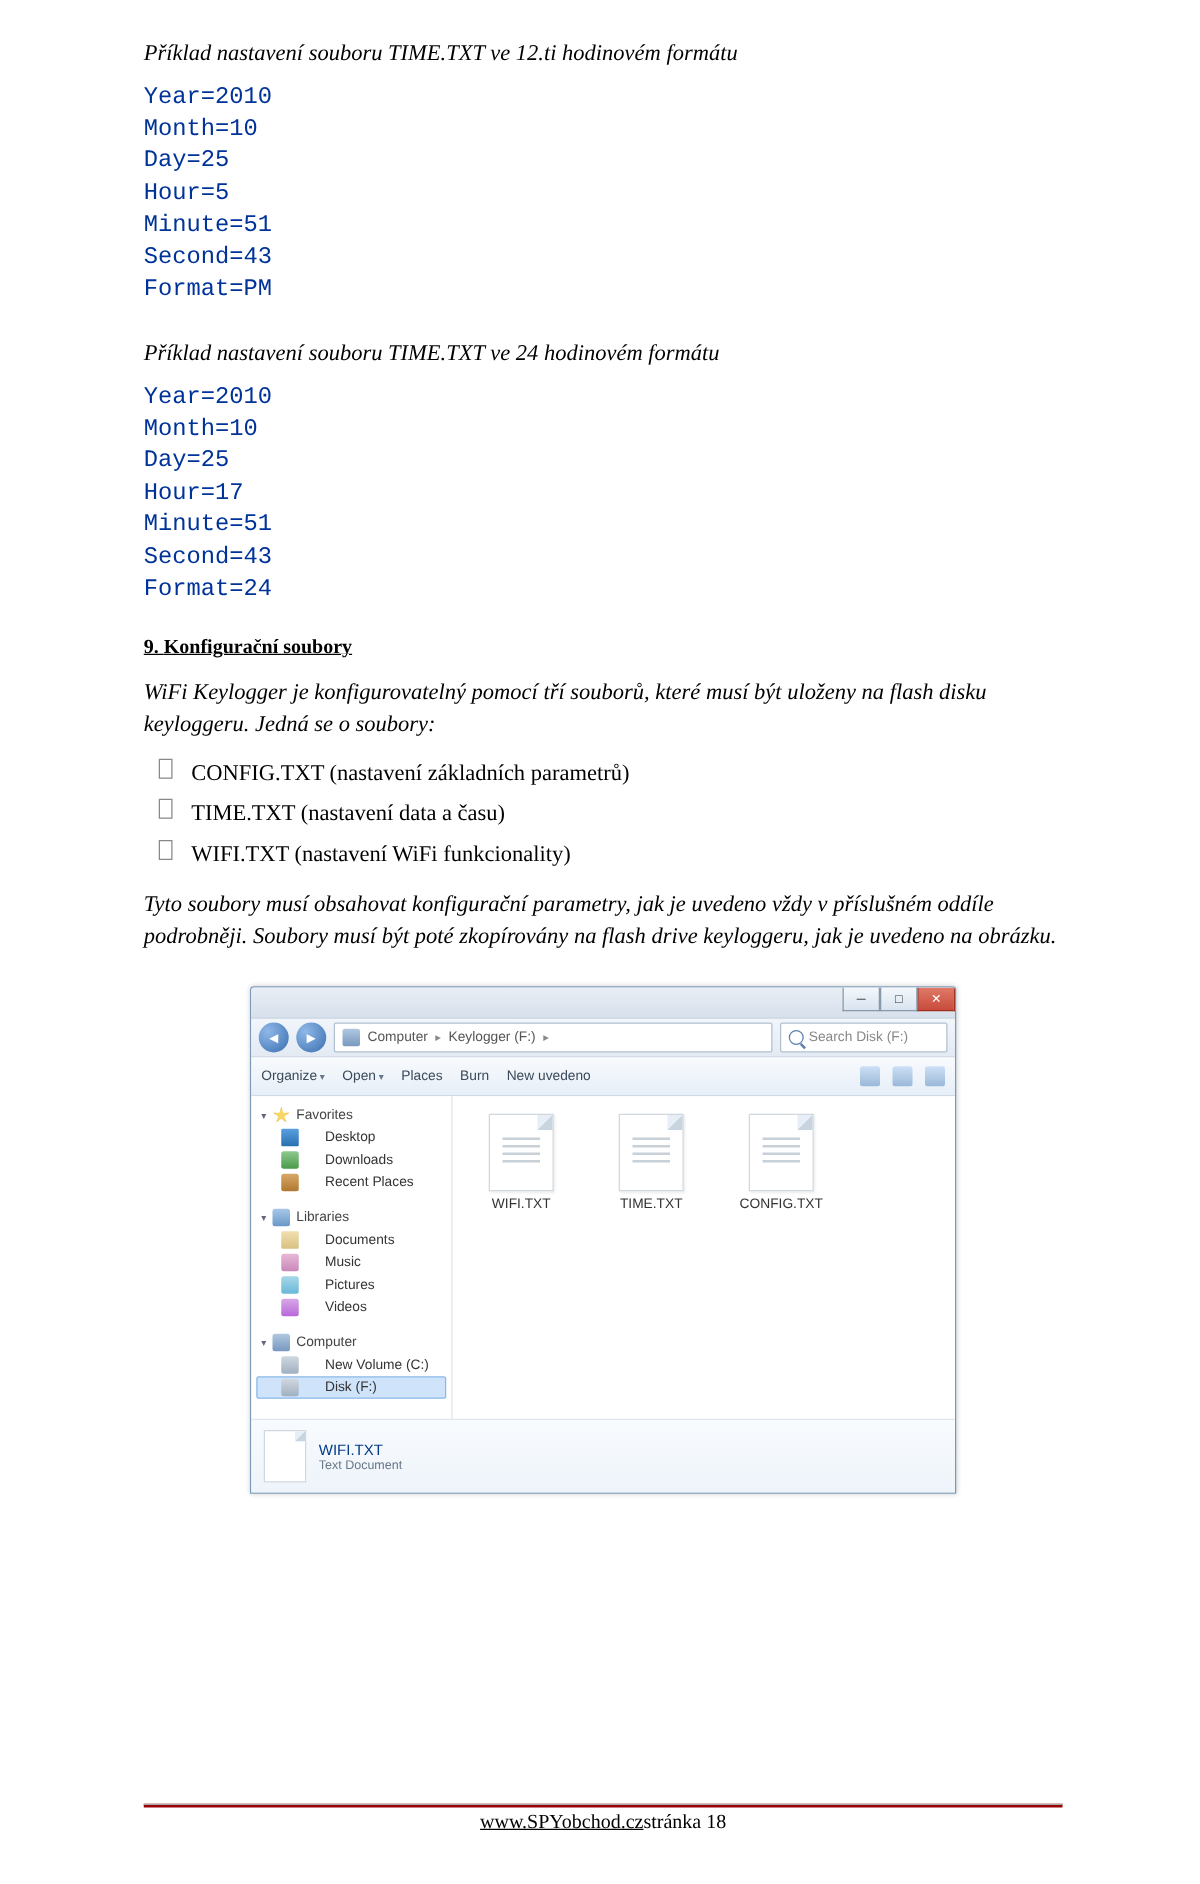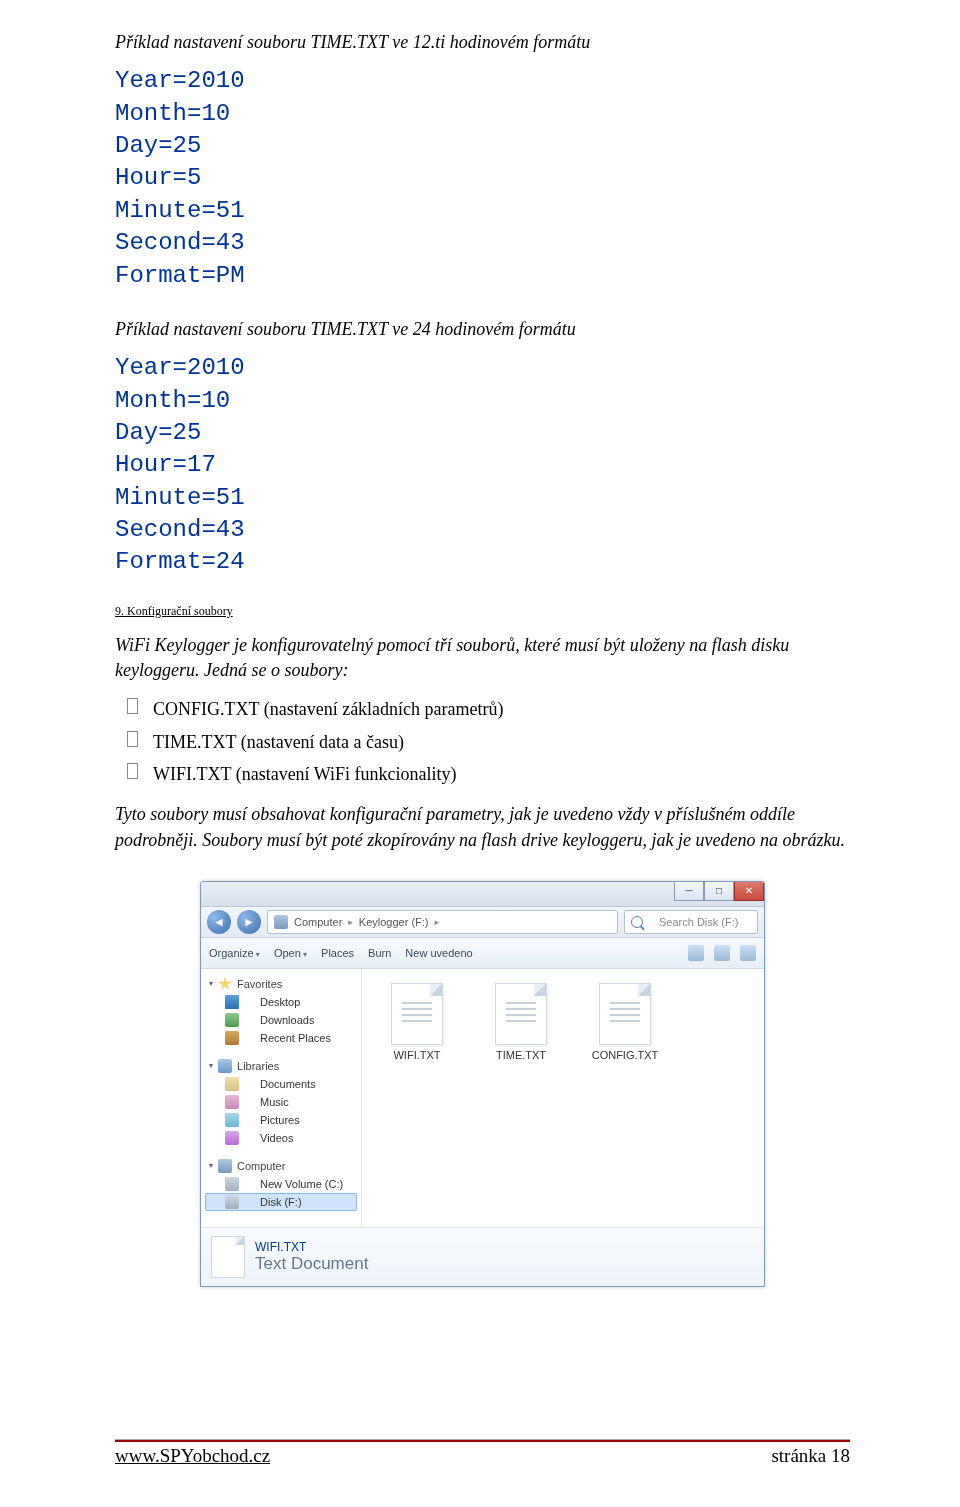"Year=2010" .mono-block { font-size: 24px -> 19px }
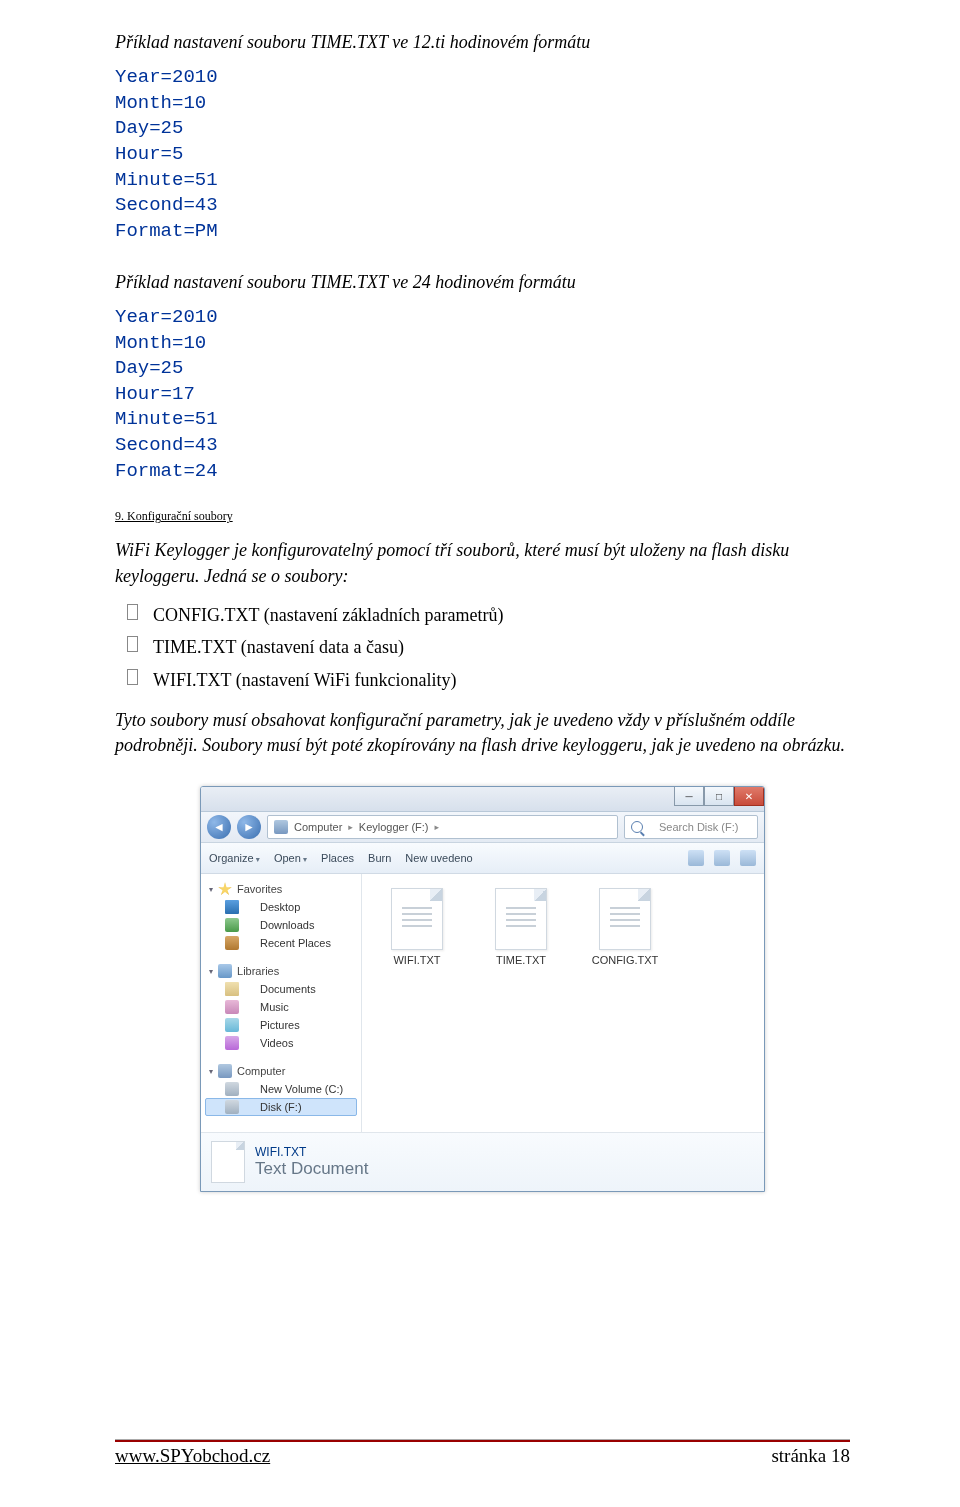"9. Konfigurační soubory" .section-head { font-size: 12px -> 16px; font-weight: normal -> bold }
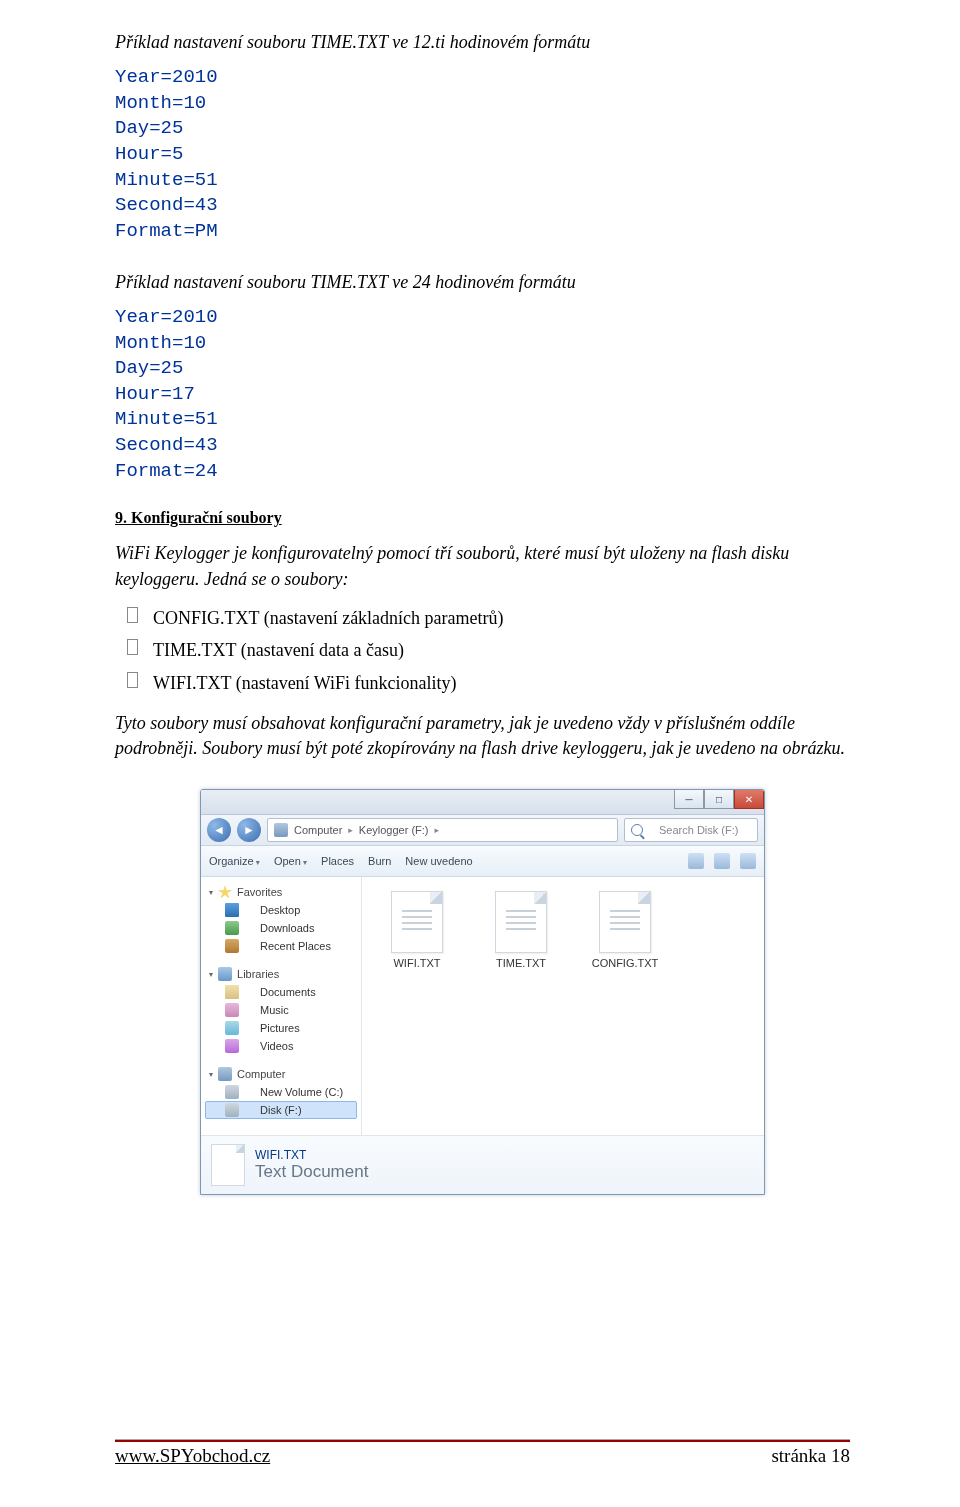"Search Disk (F:)" .searchbox { gap: 16px -> 4px }
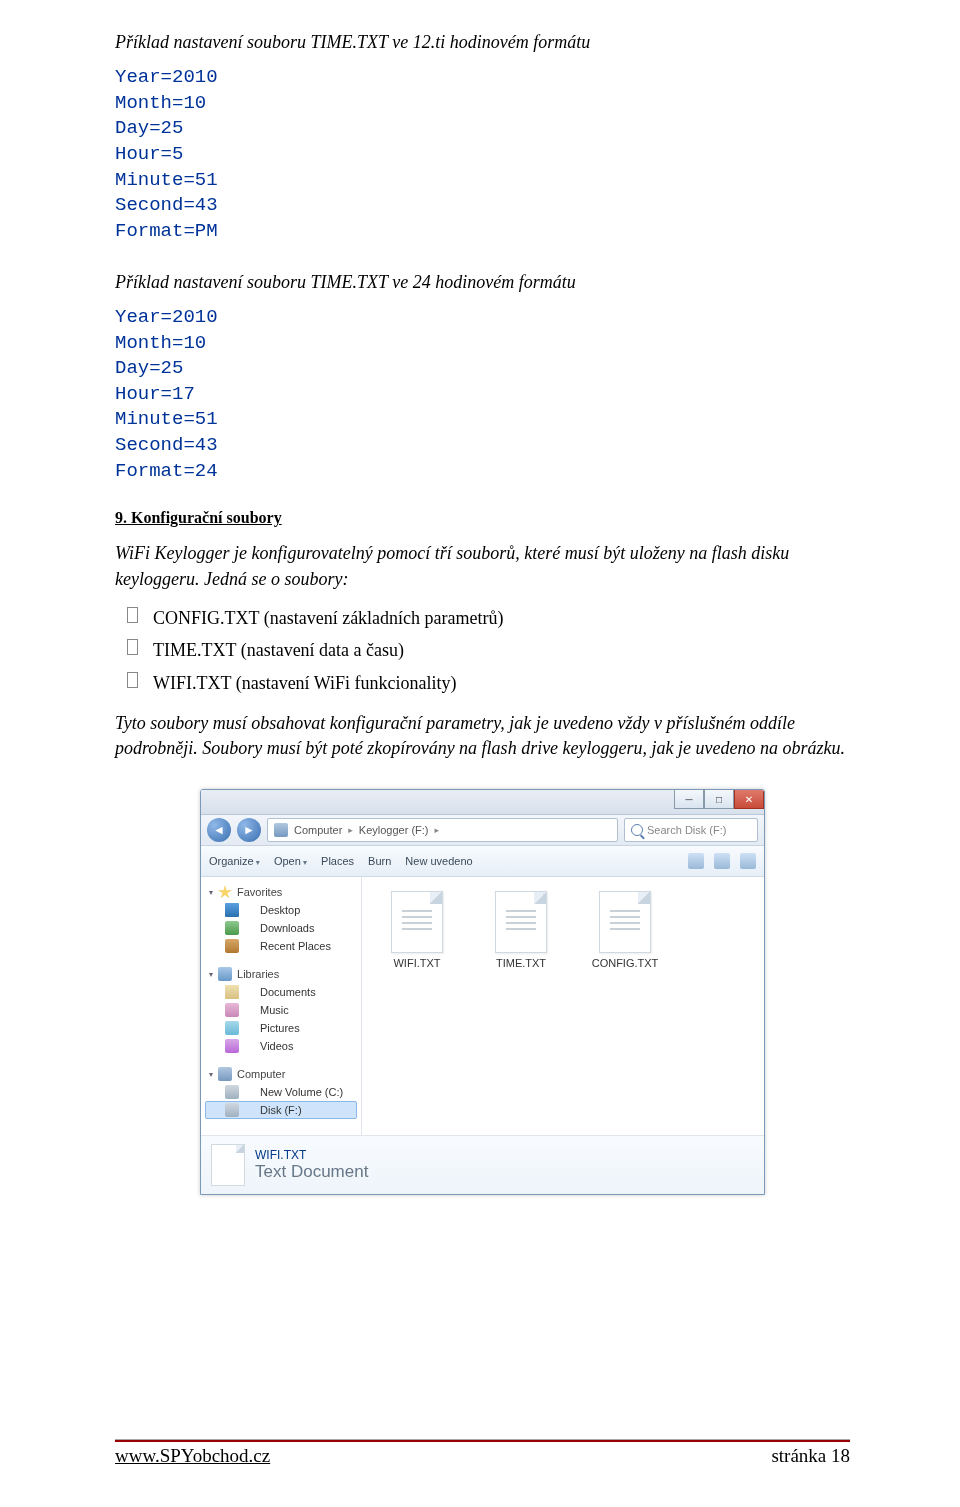"Text Document" .dp-txt .dp-type { font-size: 17px -> 10px }
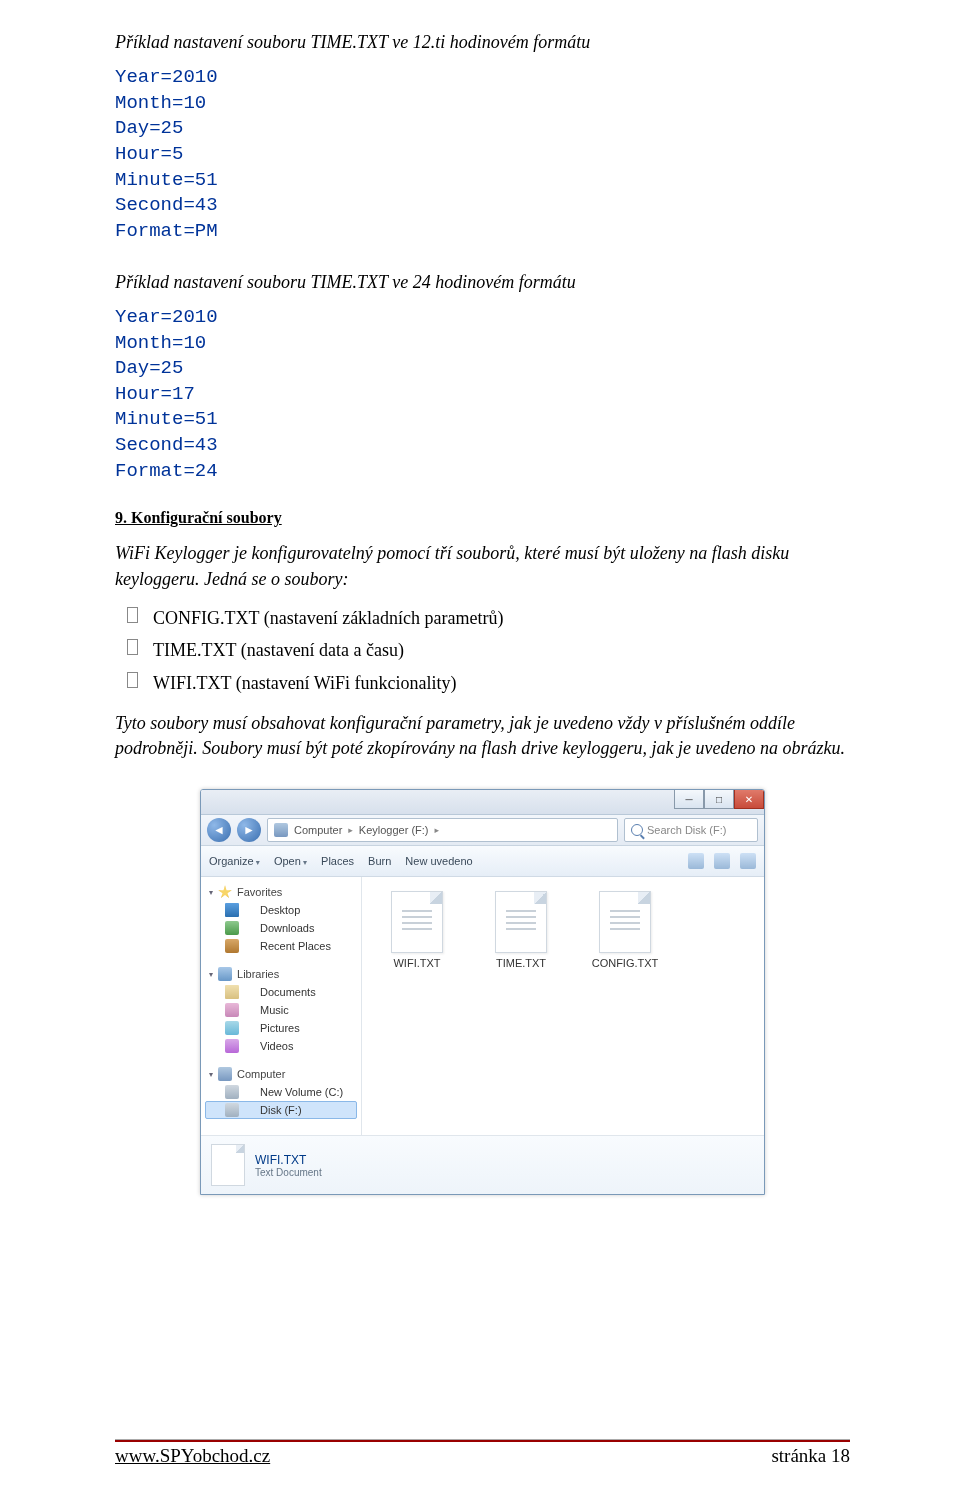"www.SPYobchod.cz" .footer-row { font-size: 19px -> 16px; justify-content: space-between -> center }
